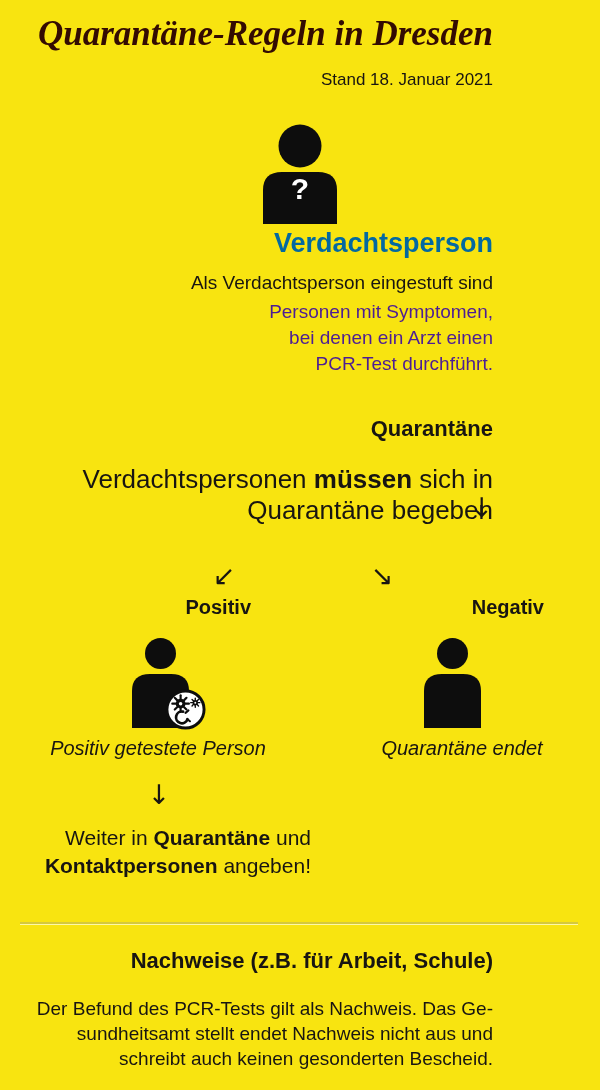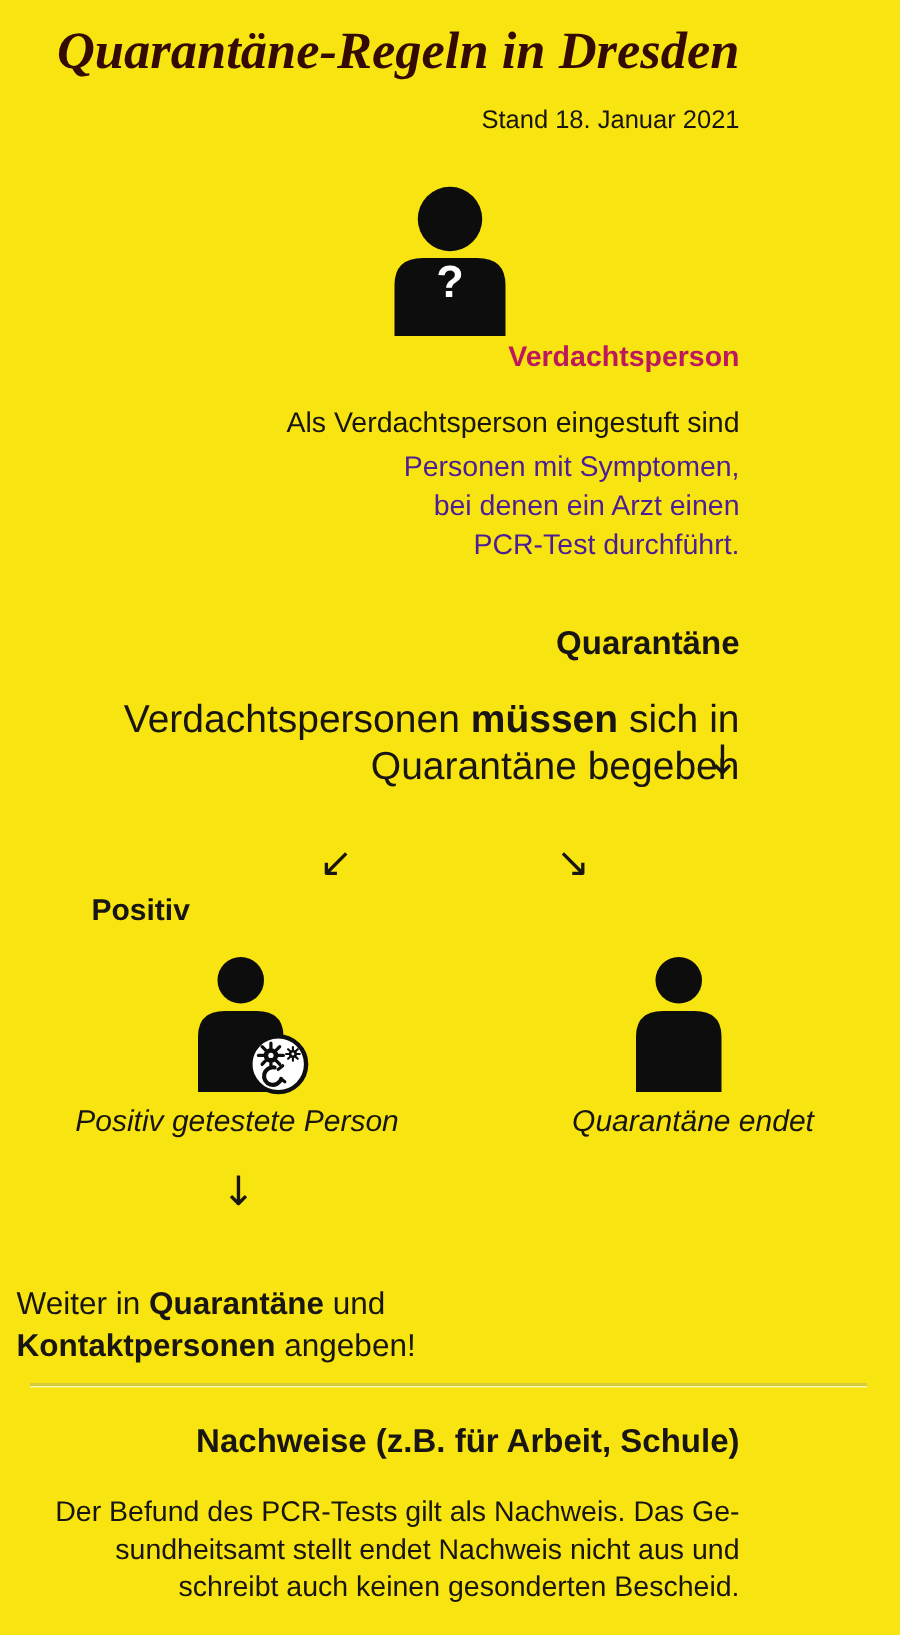"Verdachtsperson" .suspect-heading { color: #be185d -> #0369a1; font-size: 19px -> 27px }
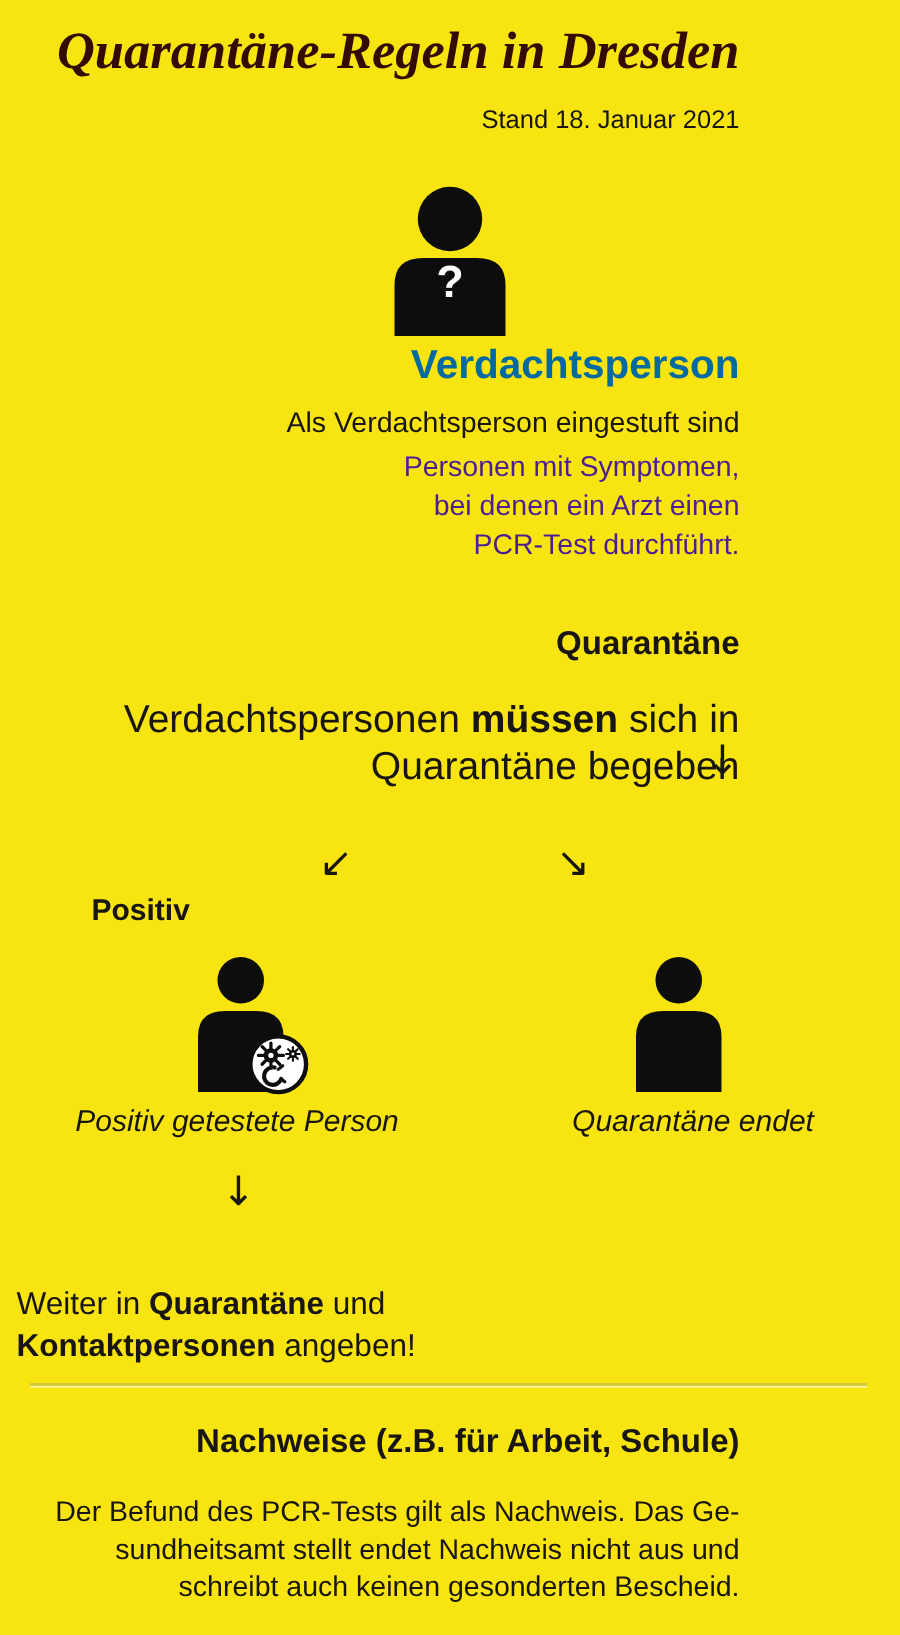"Positiv" .branch-label { text-align: left -> right }
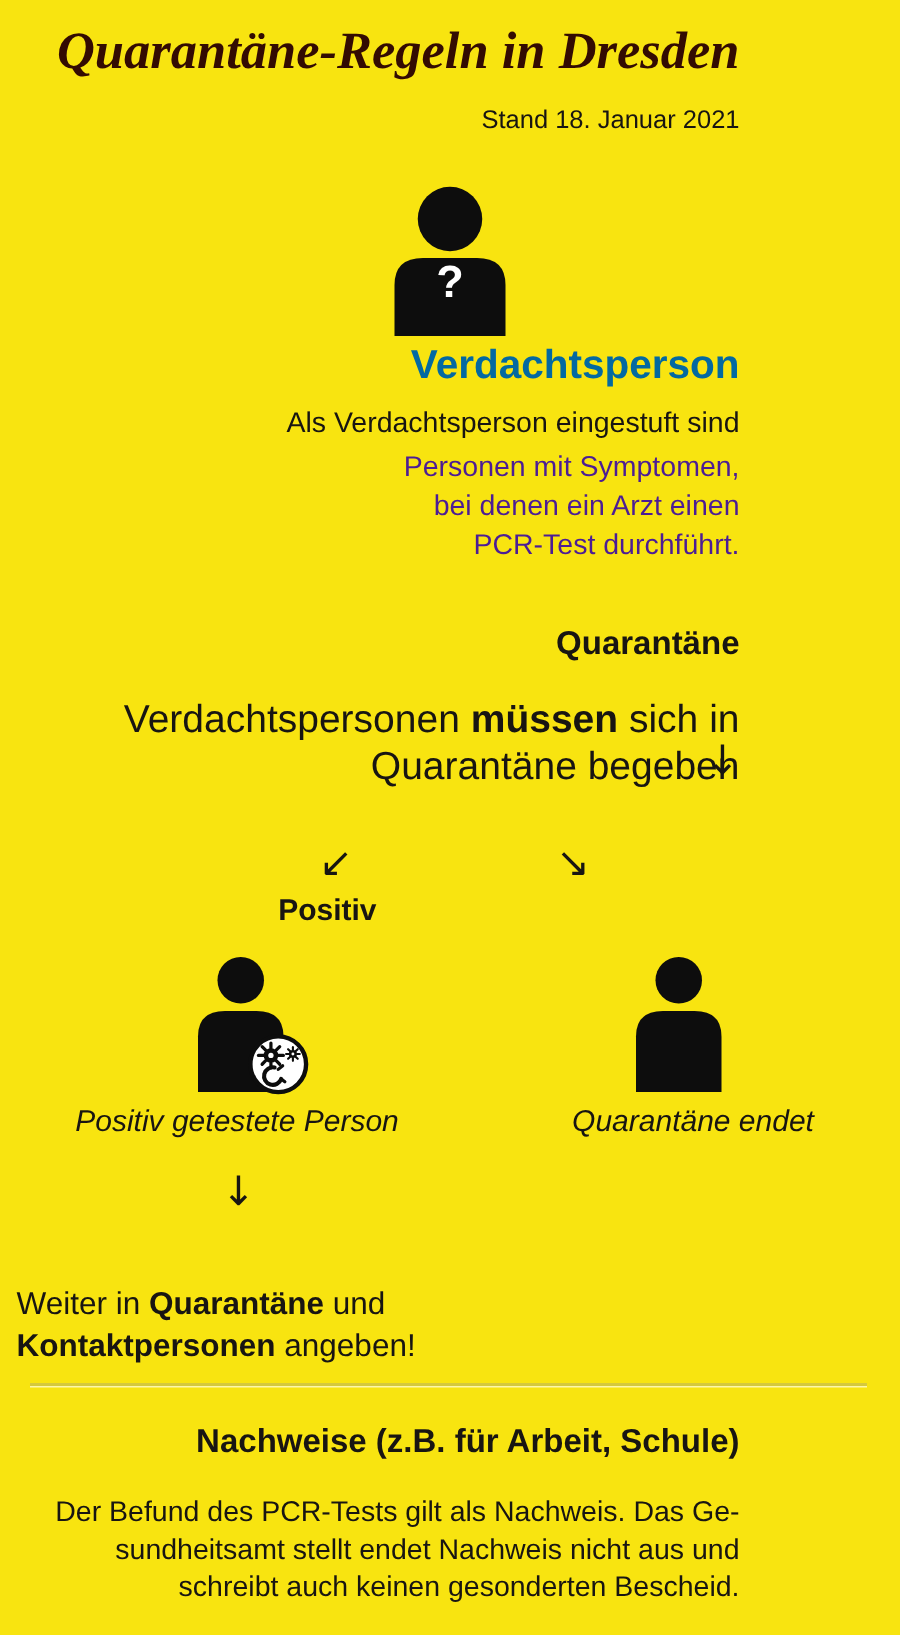"Negativ" div.abs { html: none -> <div>Negativ</div> }
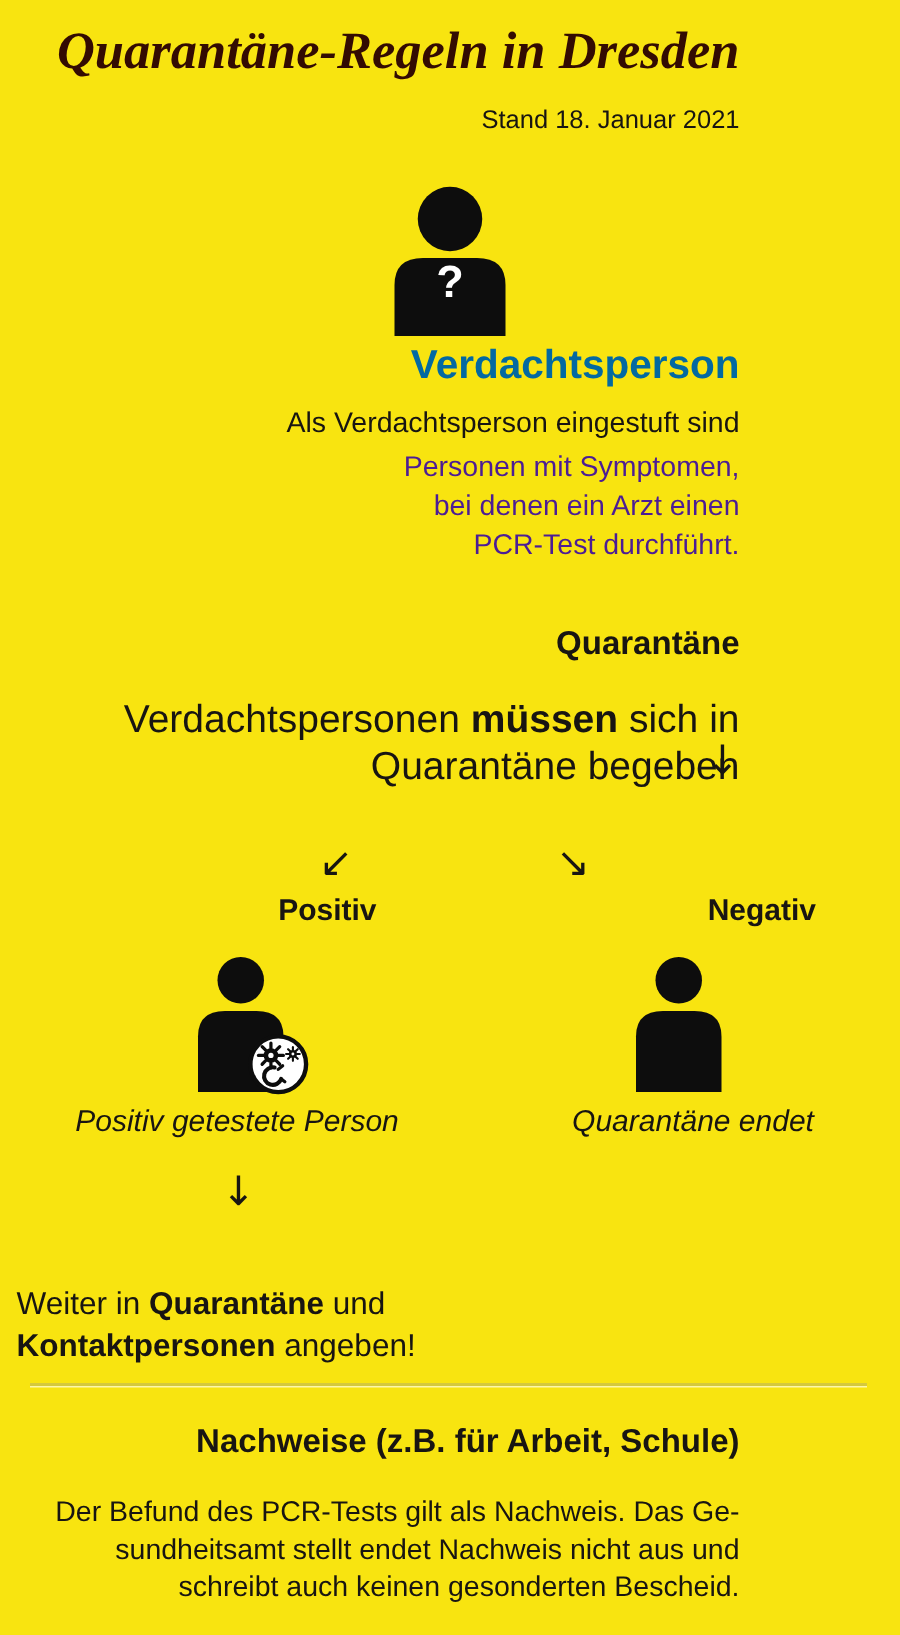"Weiter in Quarantäne und" .result-text { margin-top: 32px -> none; text-align: left -> right }
